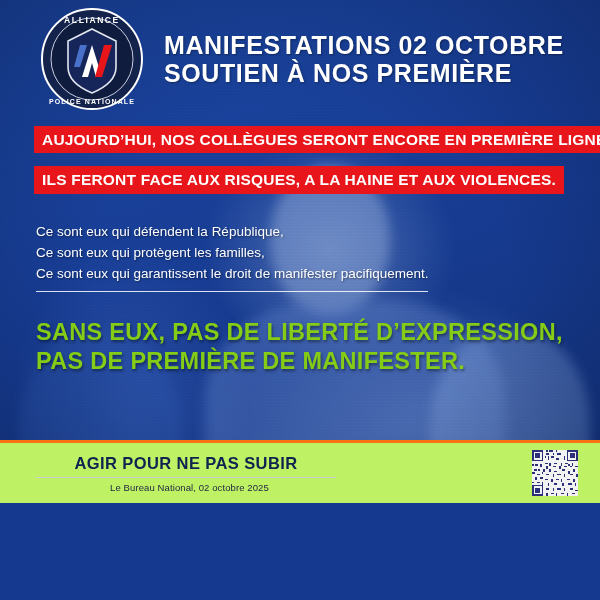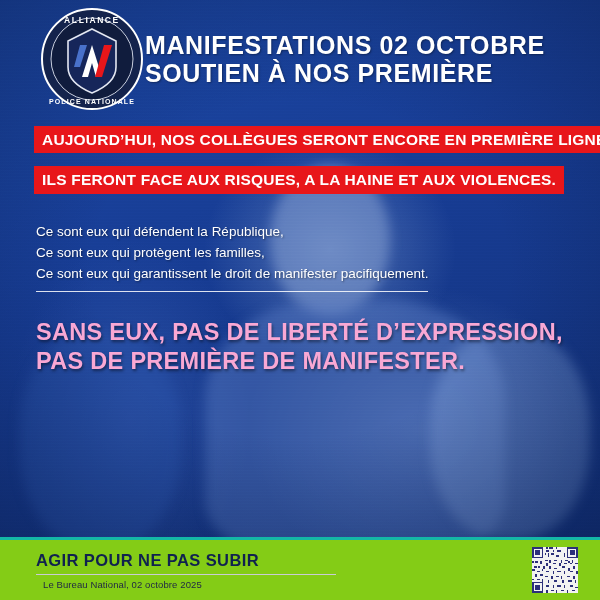"ALLIANCE" .poster { height: 600px -> 503px }
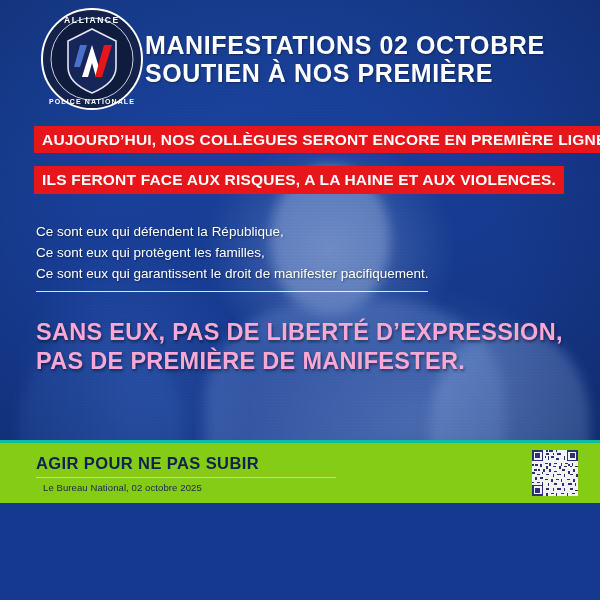"MANIFESTATIONS 02 OCTOBRE" .header-titles { margin-left: 1px -> 20px }
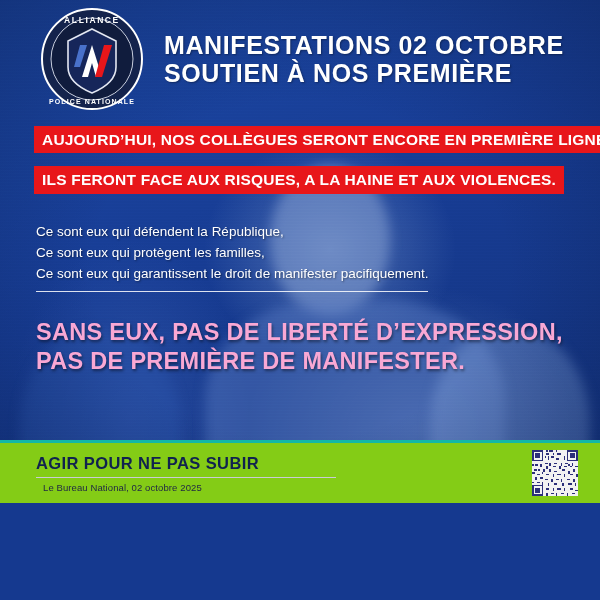"SANS EUX, PAS DE LIBERTÉ" .stmt { color: #f9a8d4 -> #84cc16 }
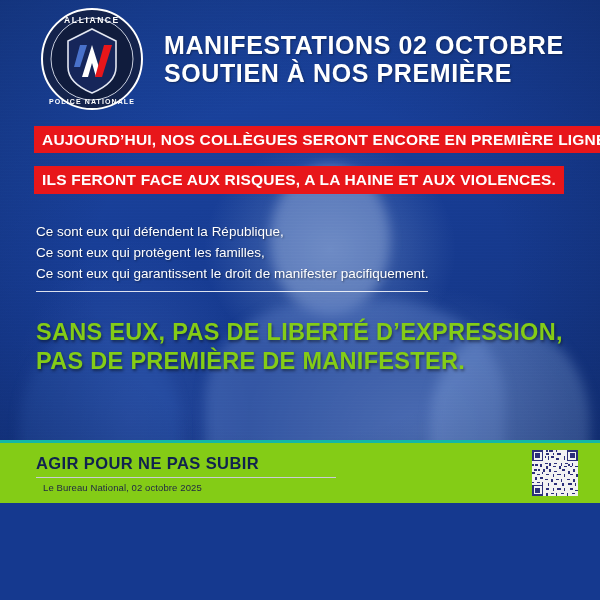"AGIR POUR NE PAS SUBIR" .footer { background: #84cc16 -> #bef264; border-top: 3px solid #14b8a6 -> 3px solid #f97316; text-align: none -> center }
